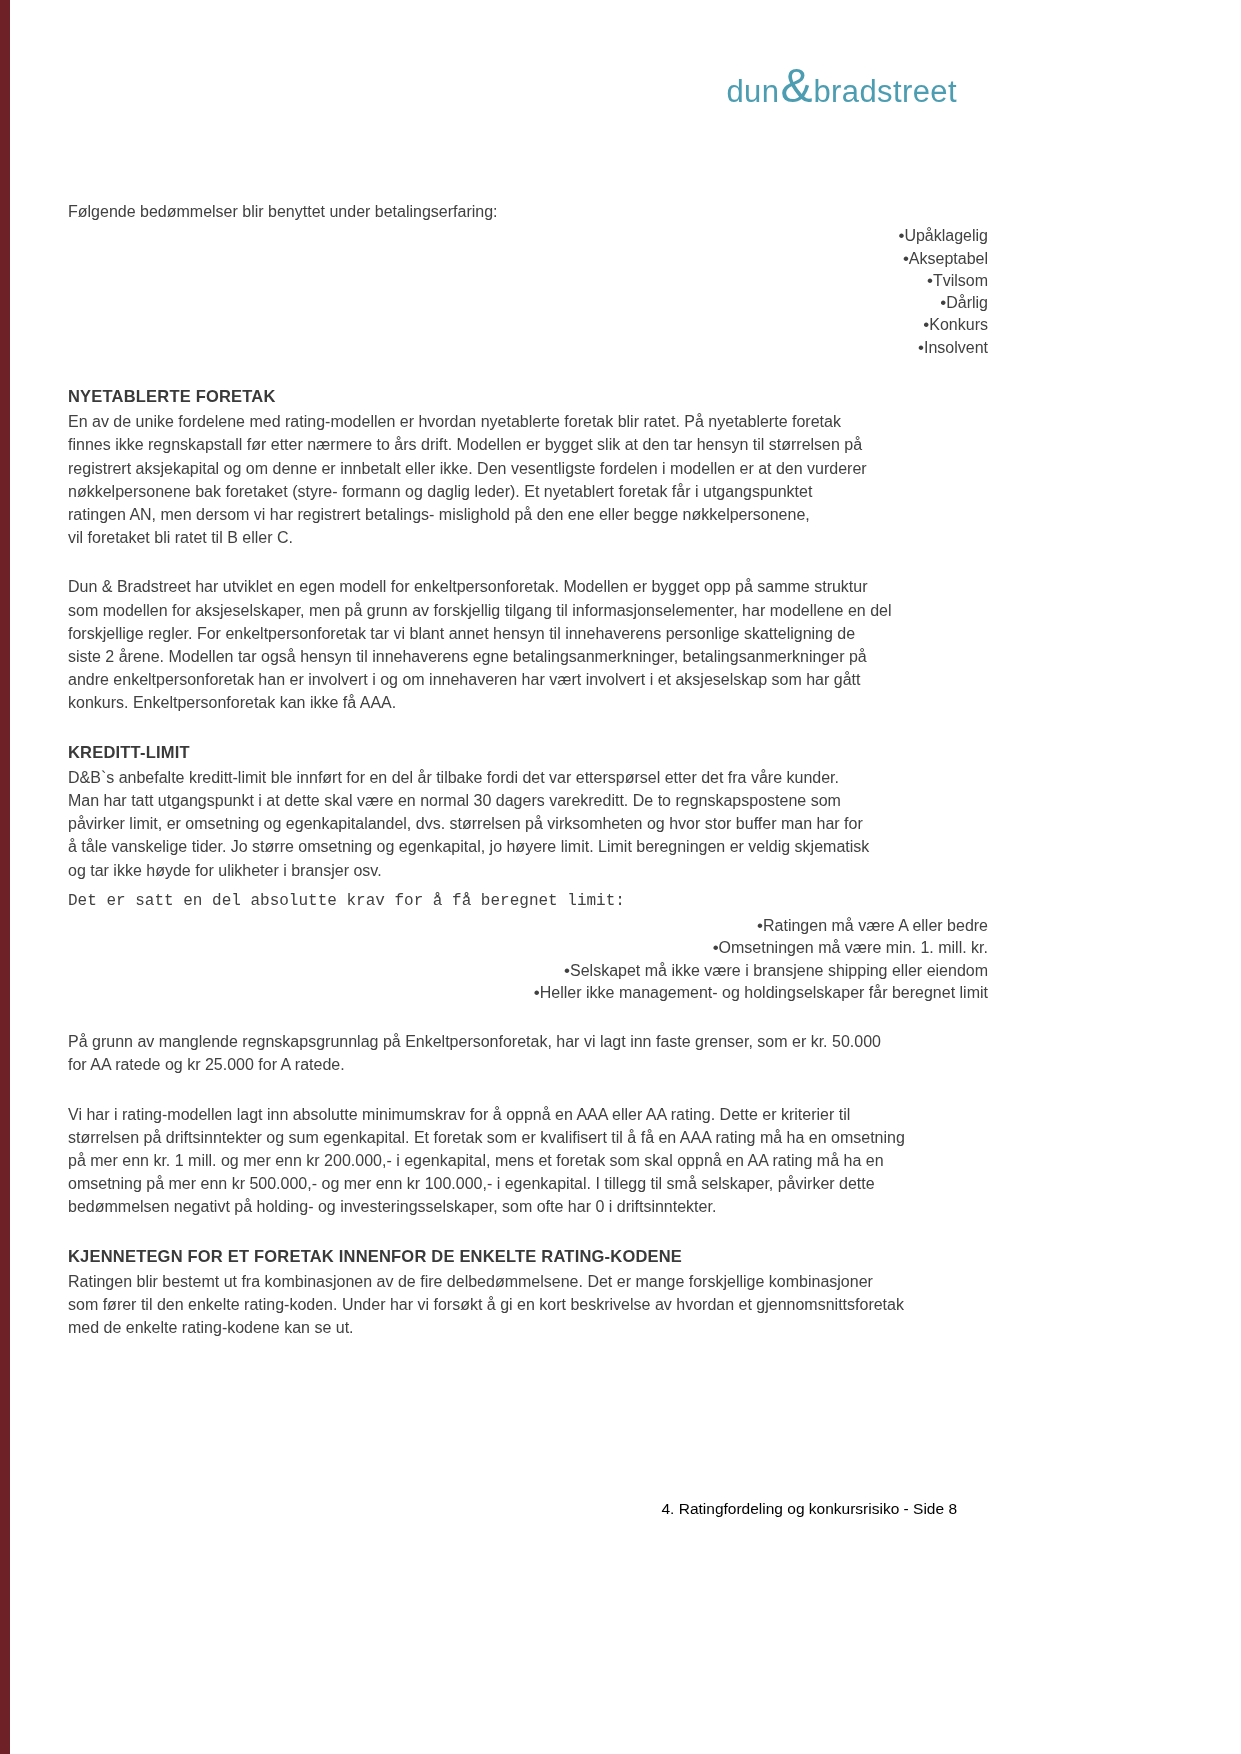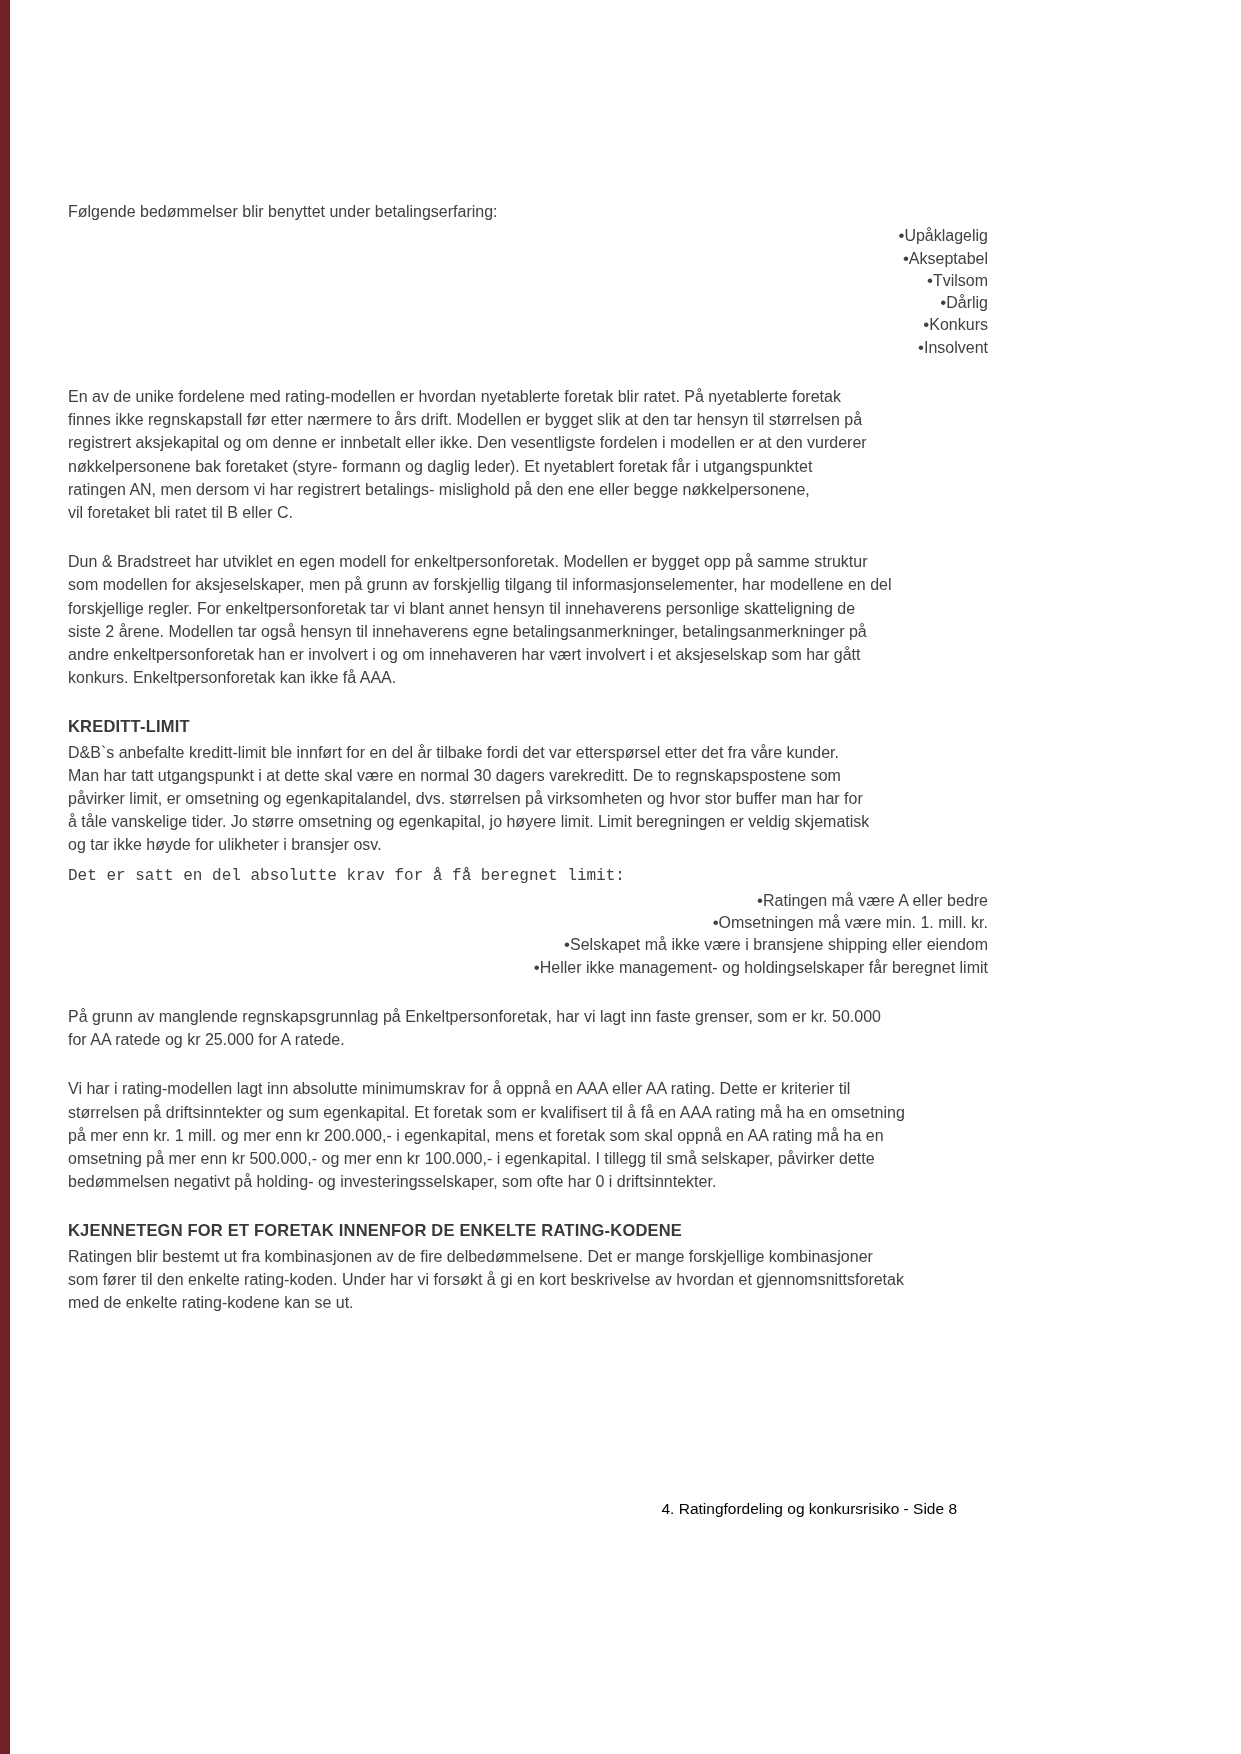"dun" div.logo { html: none -> <div> <span>dun</span> <span>&amp;</span> <span>bradstreet</span> </div> }
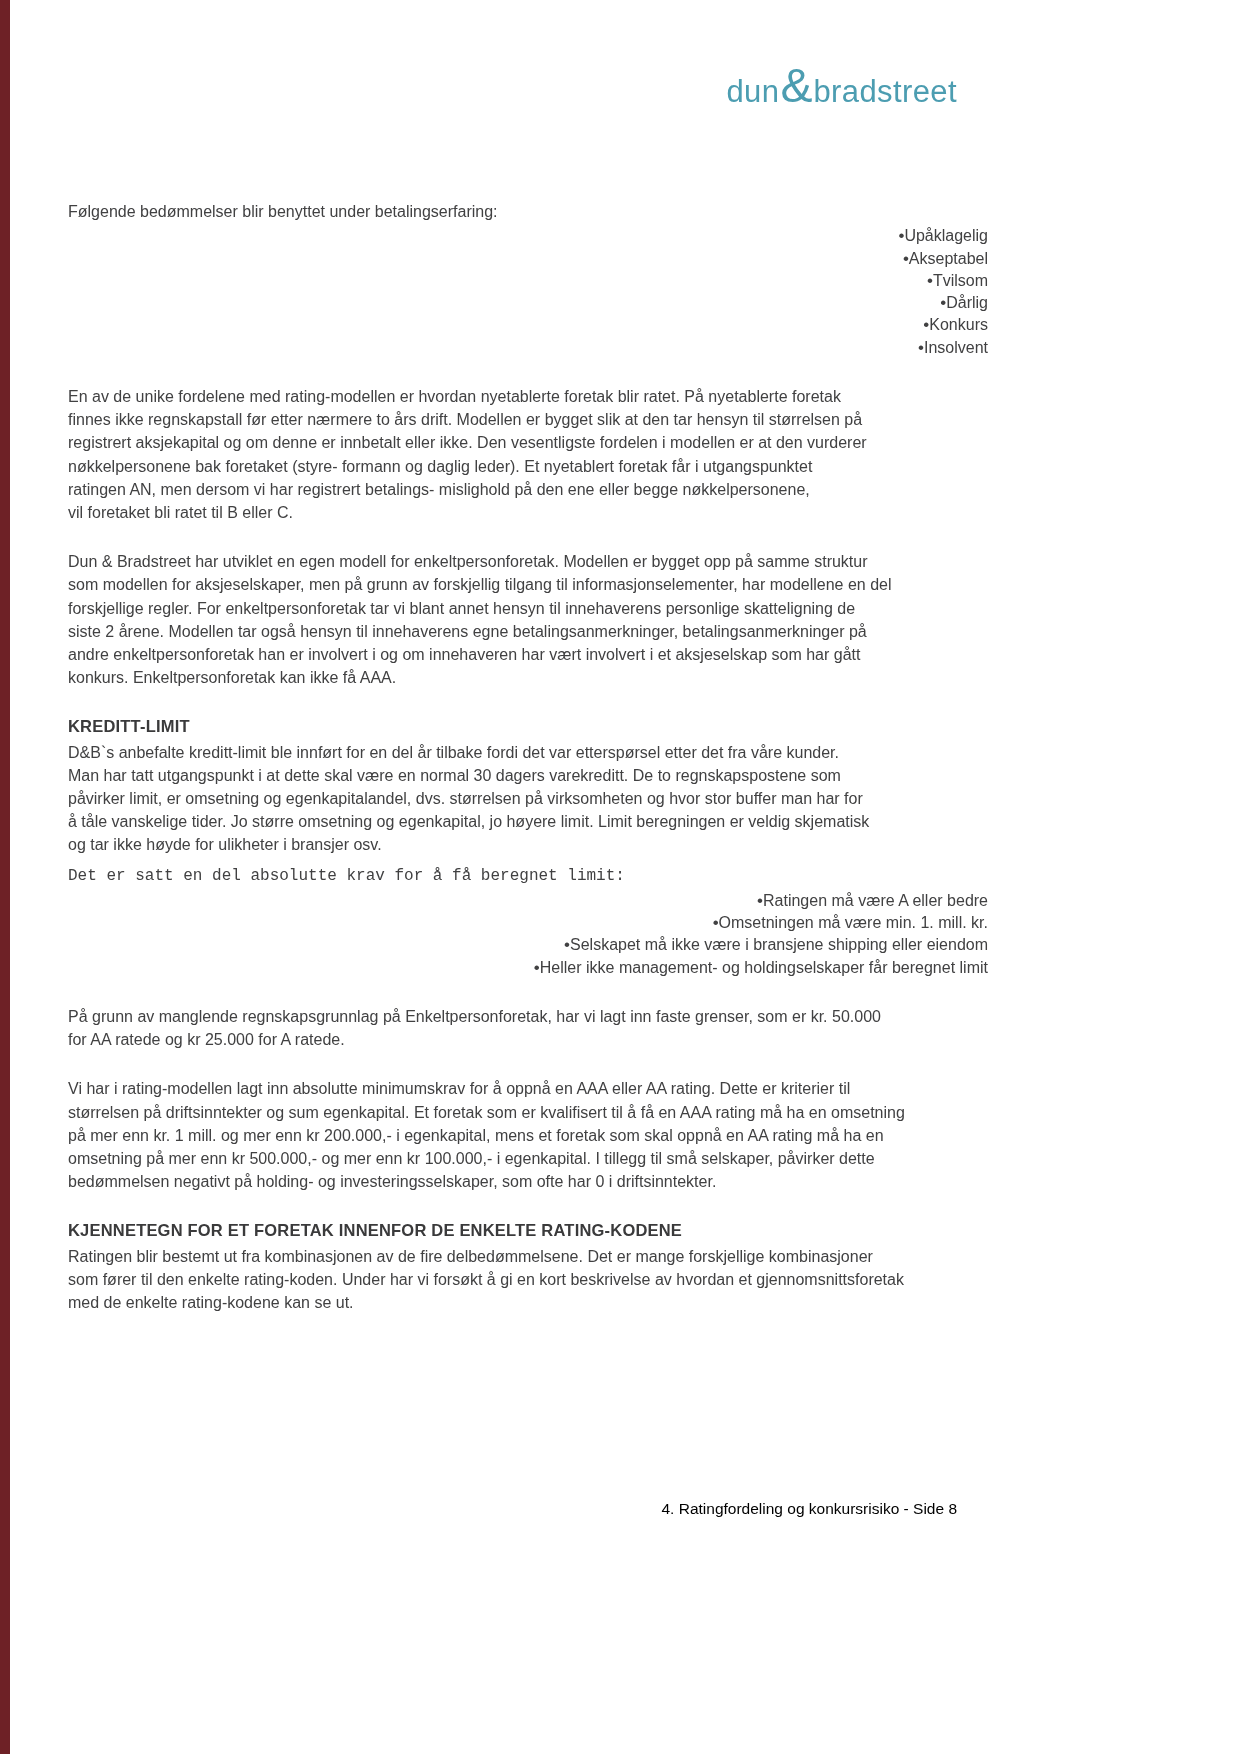"NYETABLERTE FORETAK" h2.h { html: none -> <h2>NYETABLERTE FORETAK</h2> }
